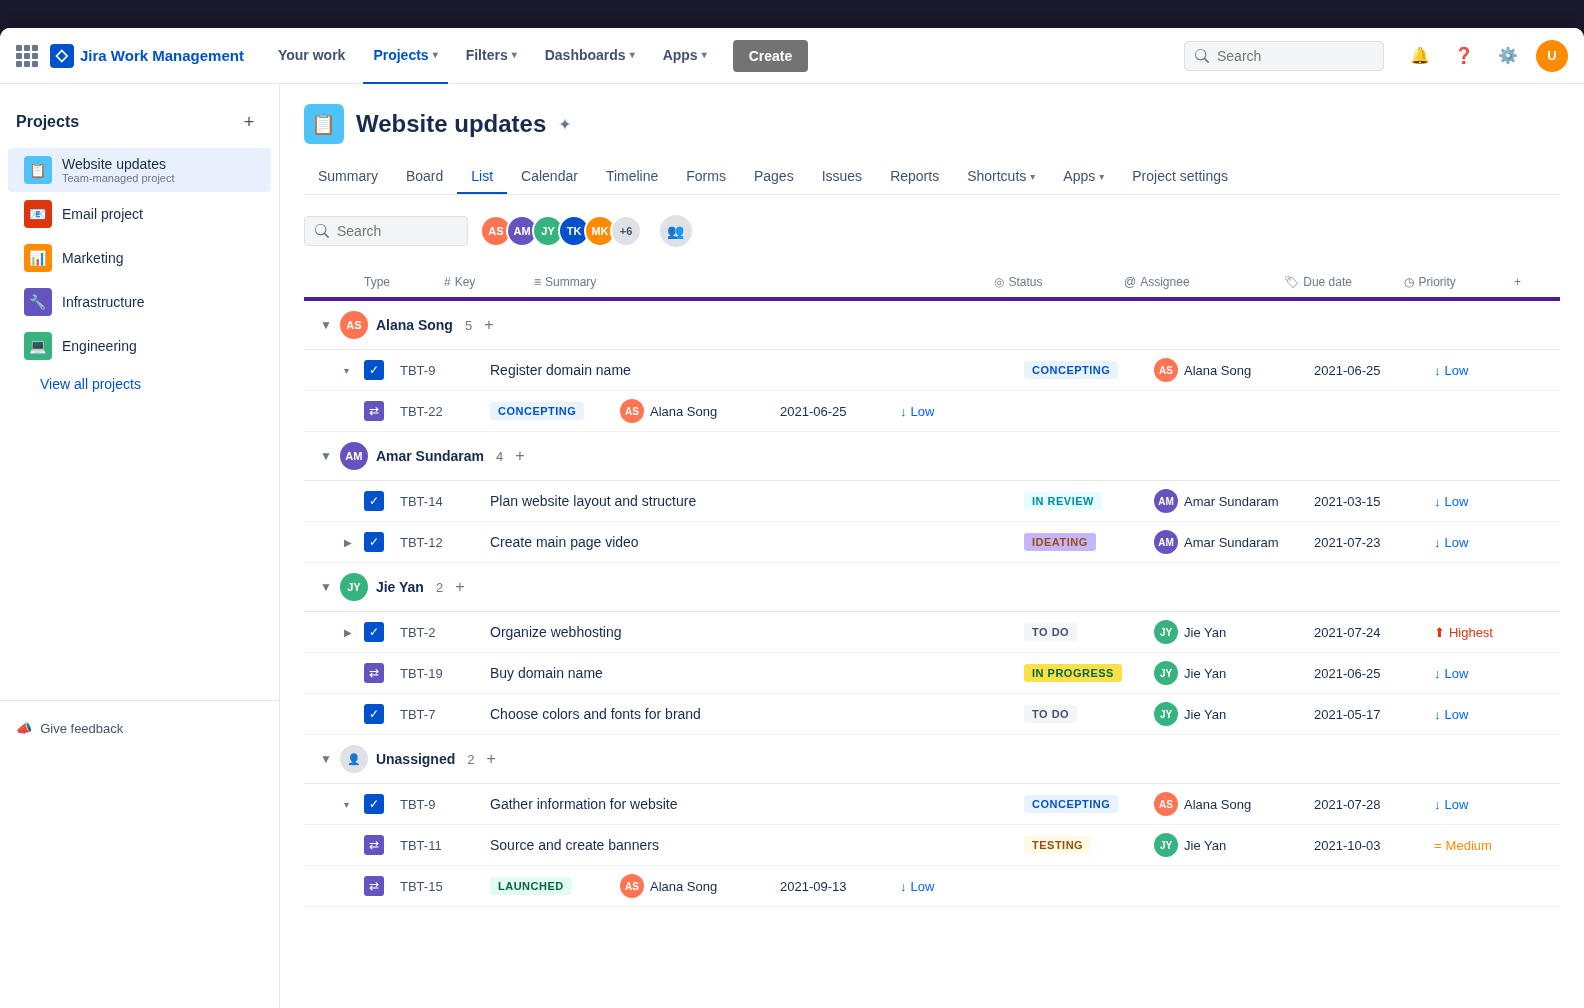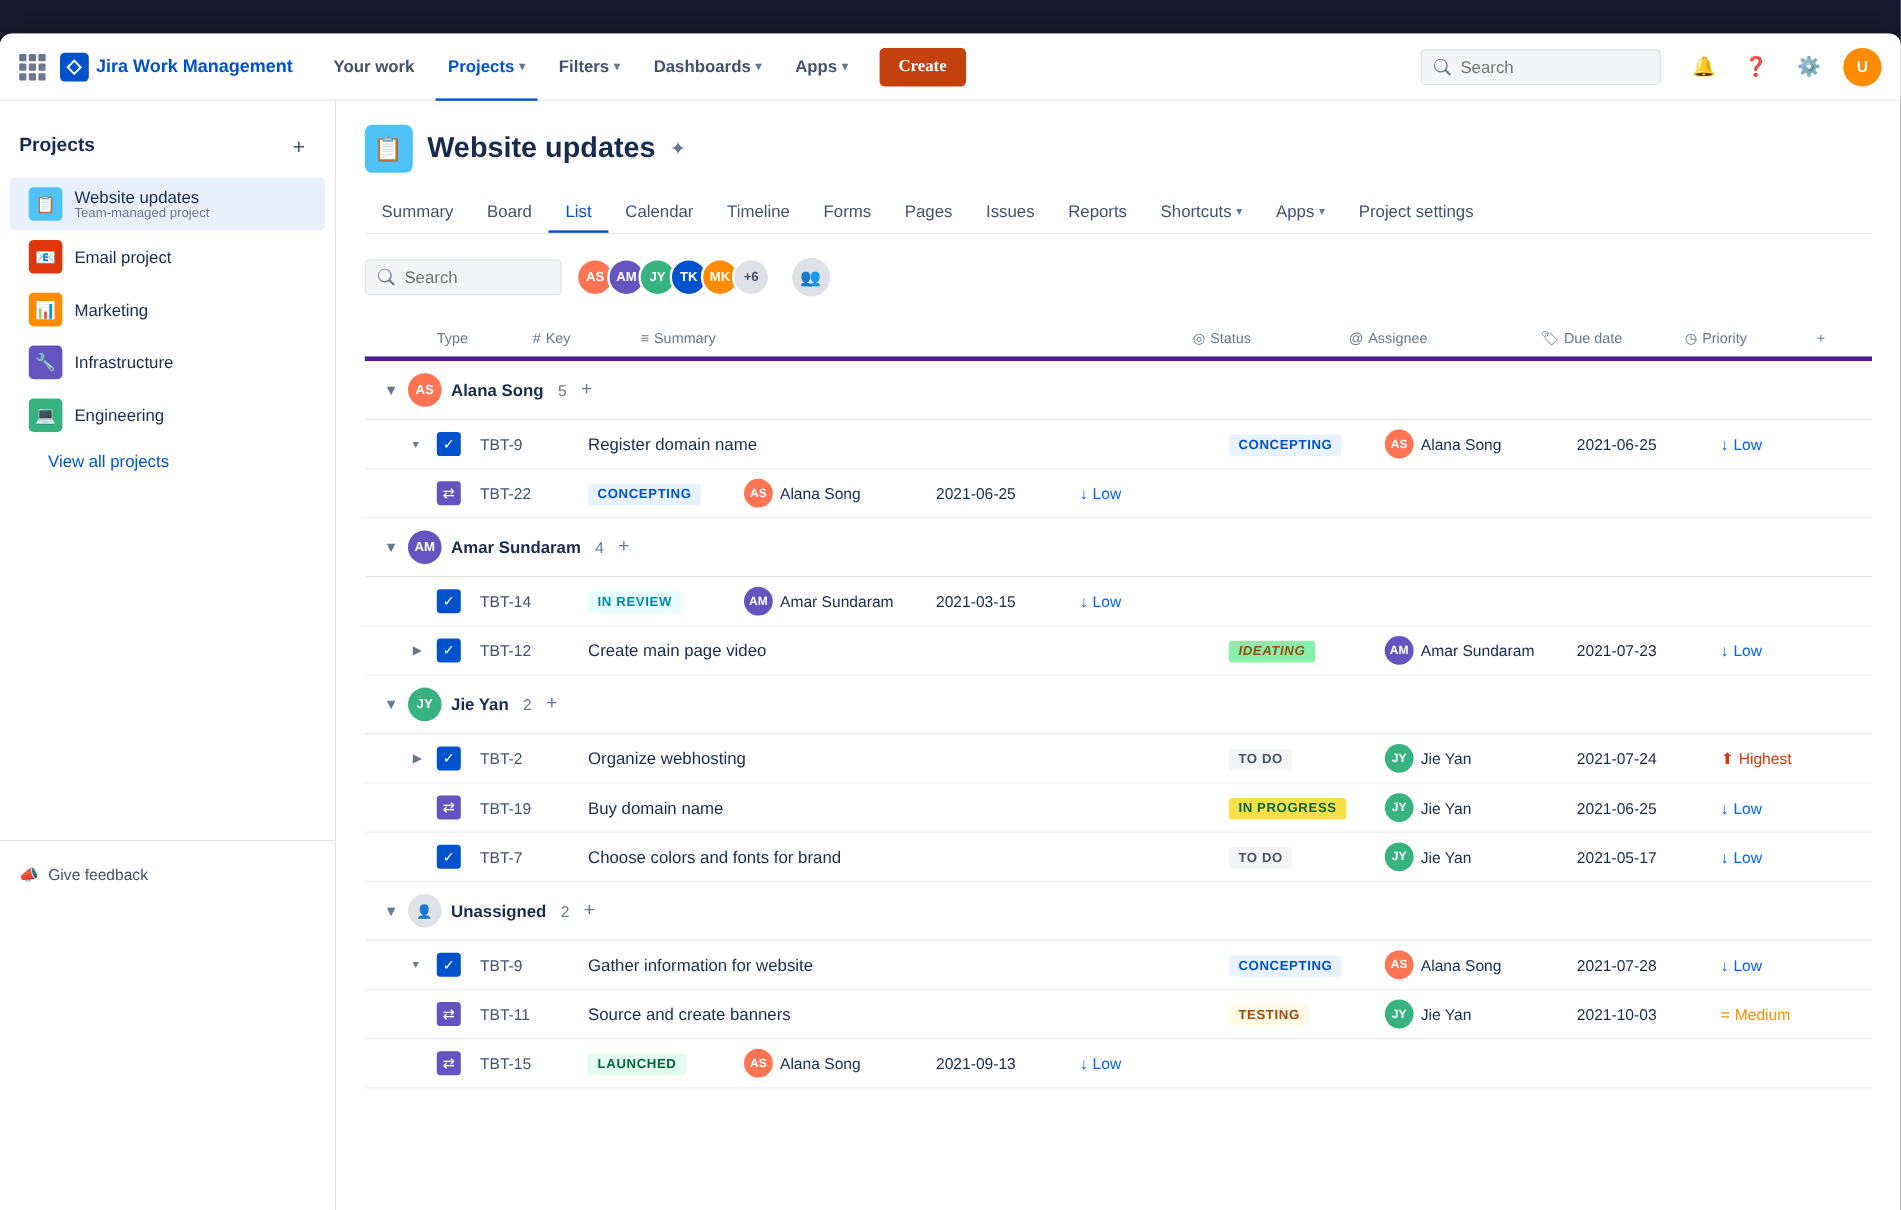"Create" .nav-create-btn { background: #c2410c -> #737373; font-family: Liberation Serif, serif -> none }
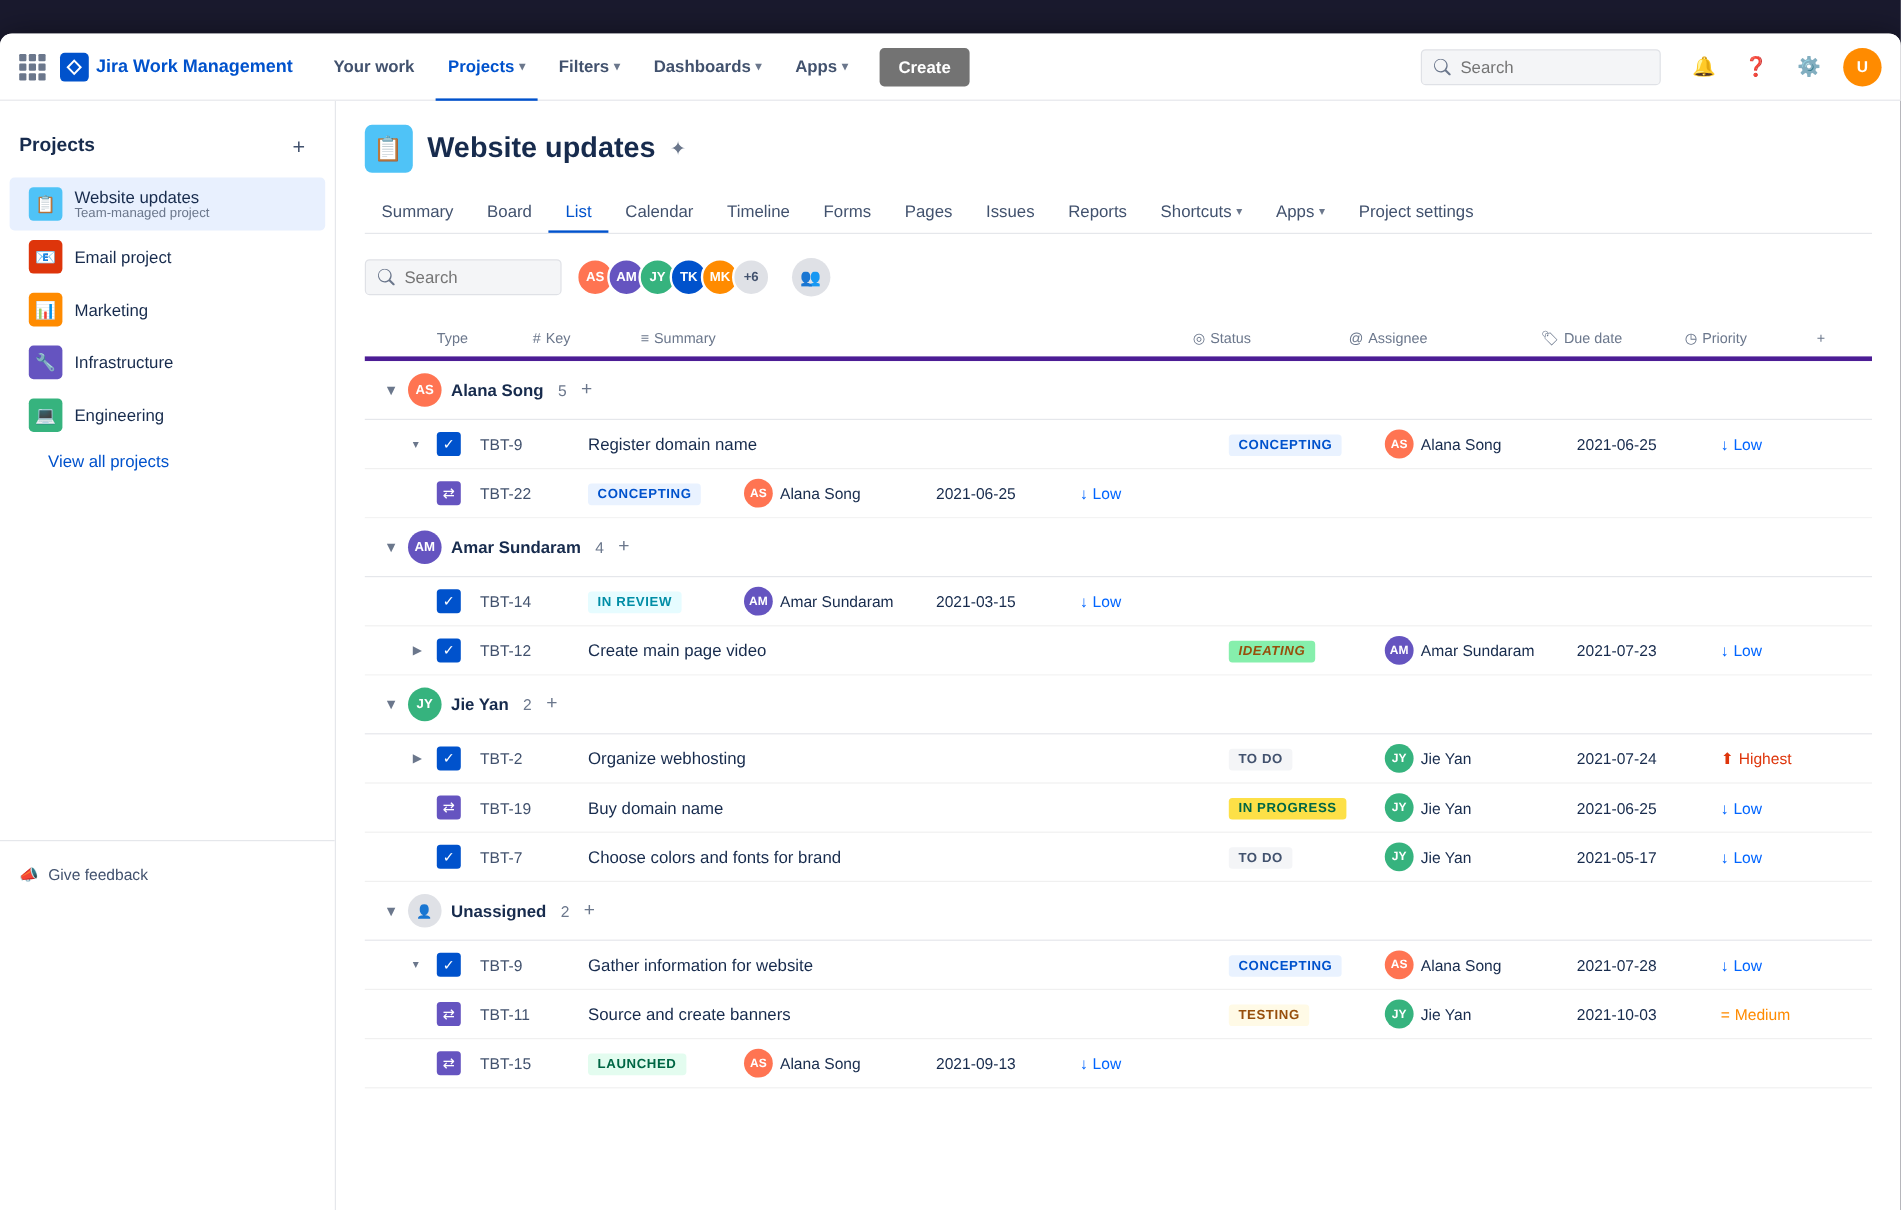"Plan website layout and structure" div.cell-summary { html: none -> <div>Plan website layout and structure</div> }
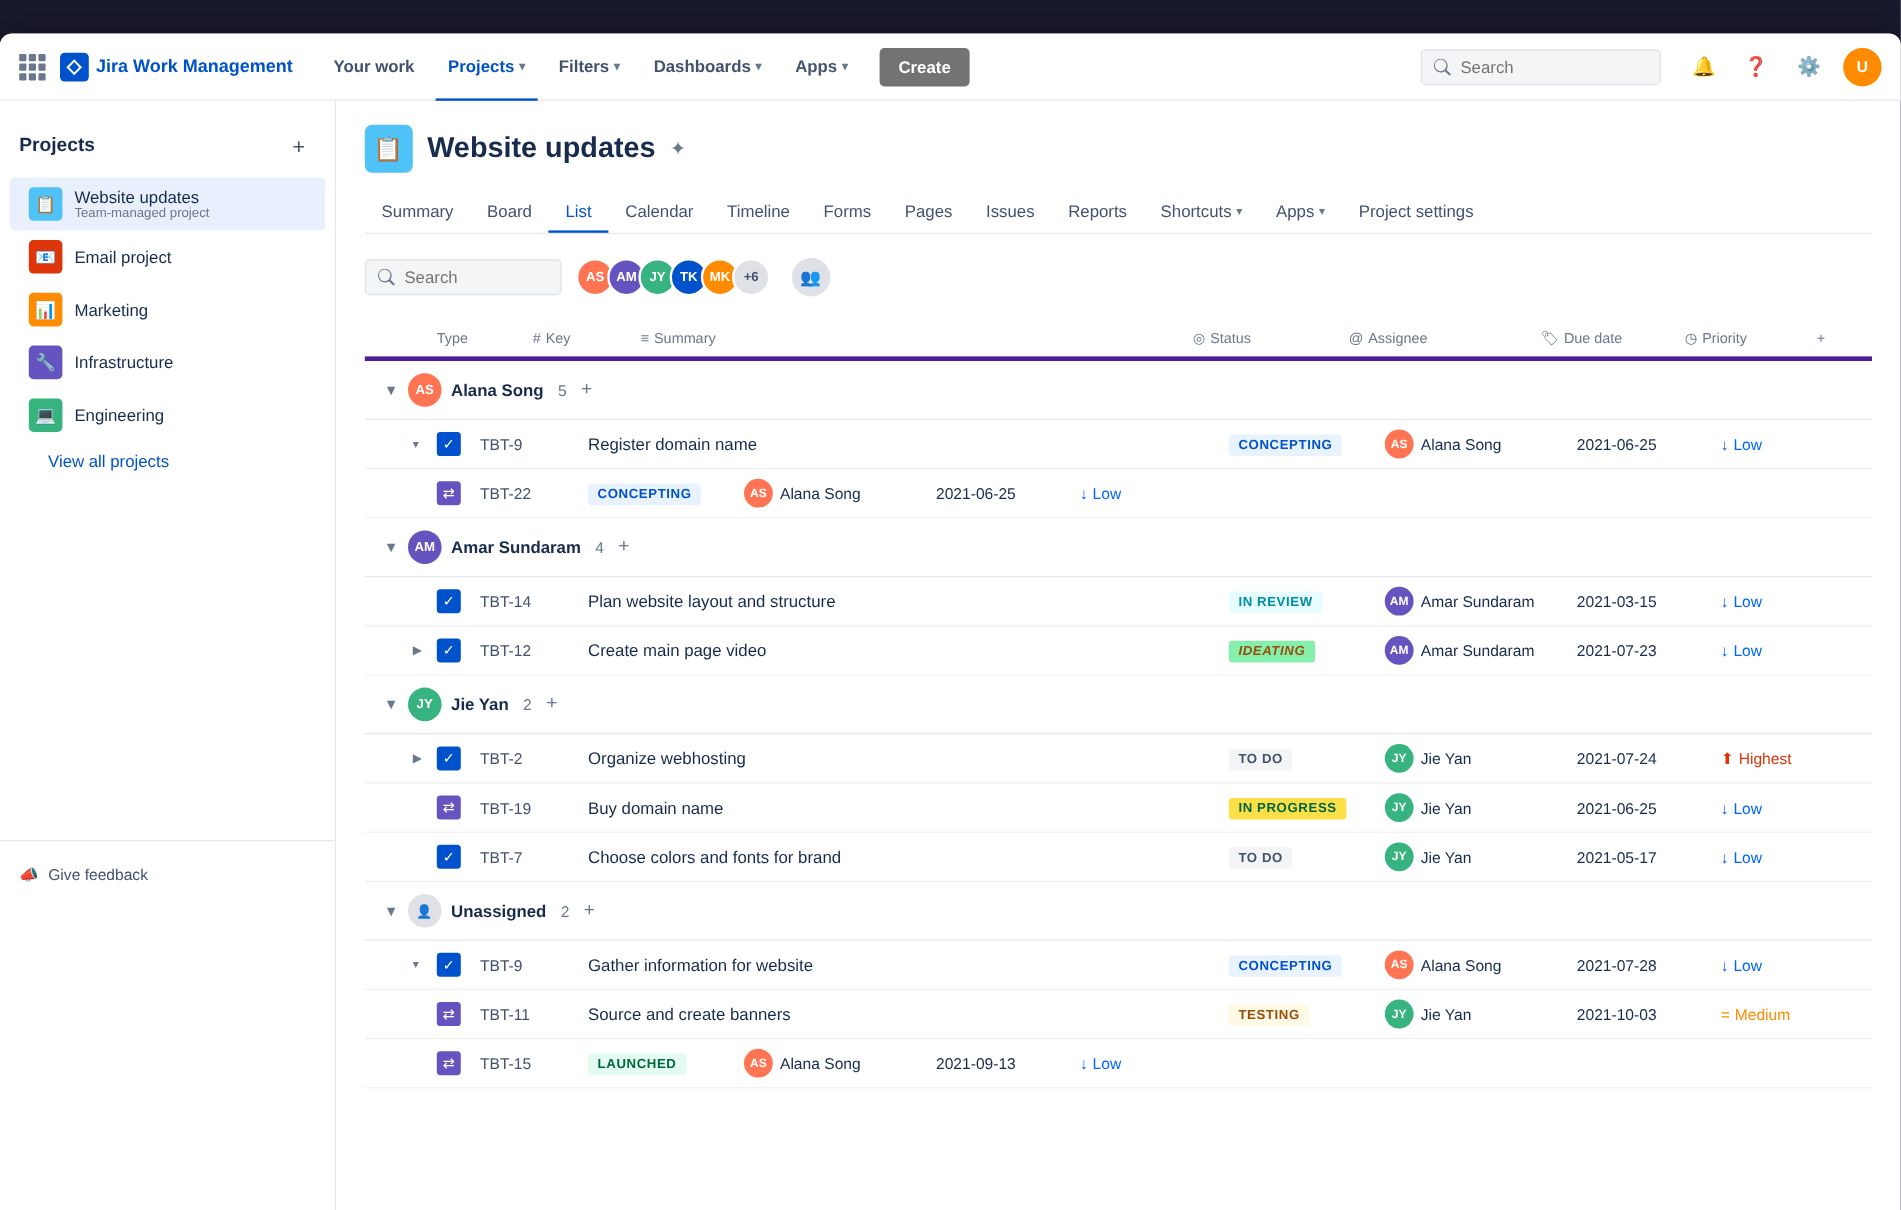"IDEATING" .status-ideating { background: #86efac -> #c4b5fd; font-style: italic -> none }
